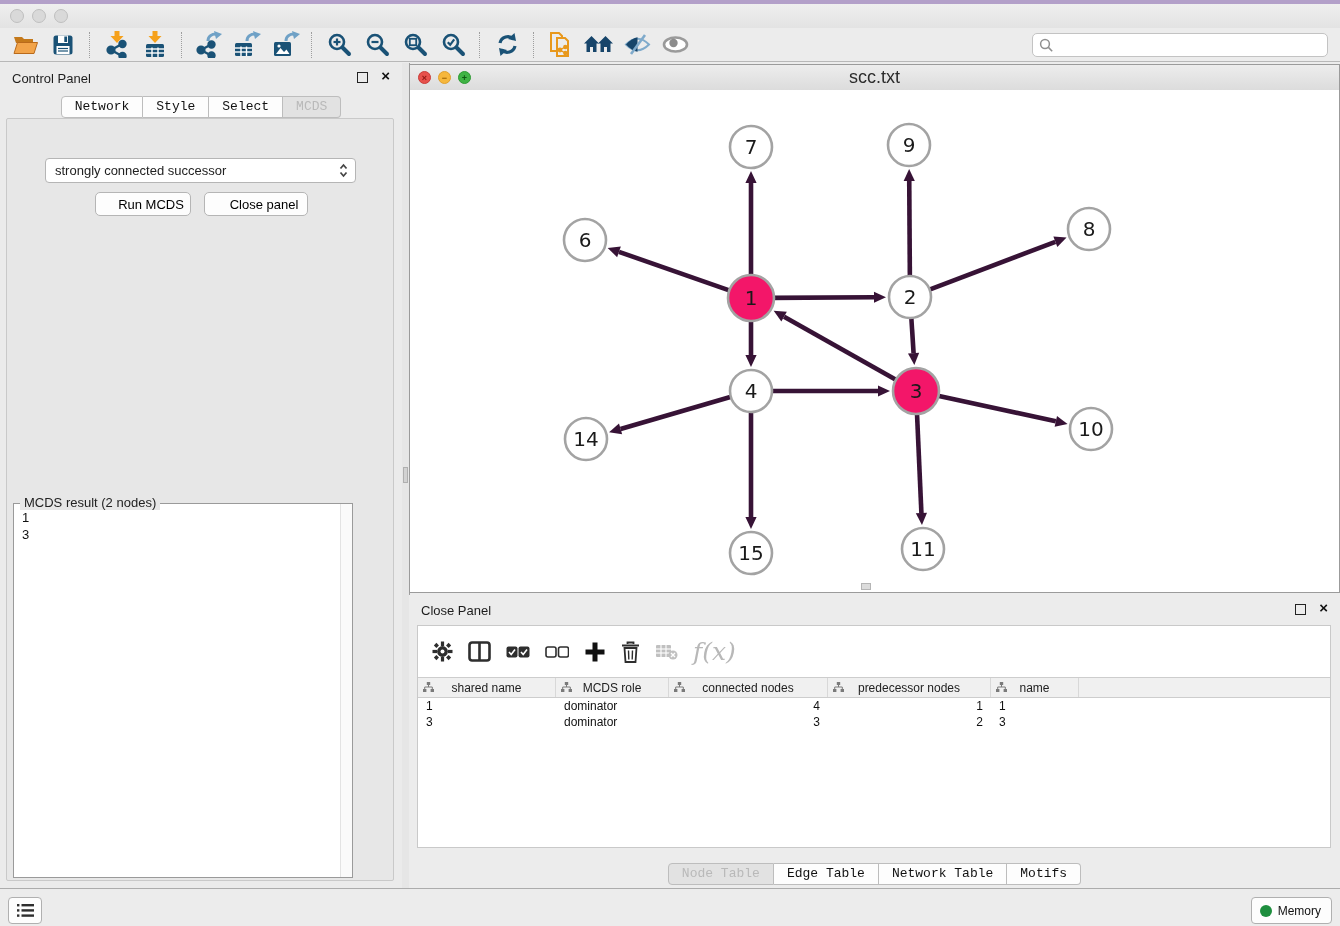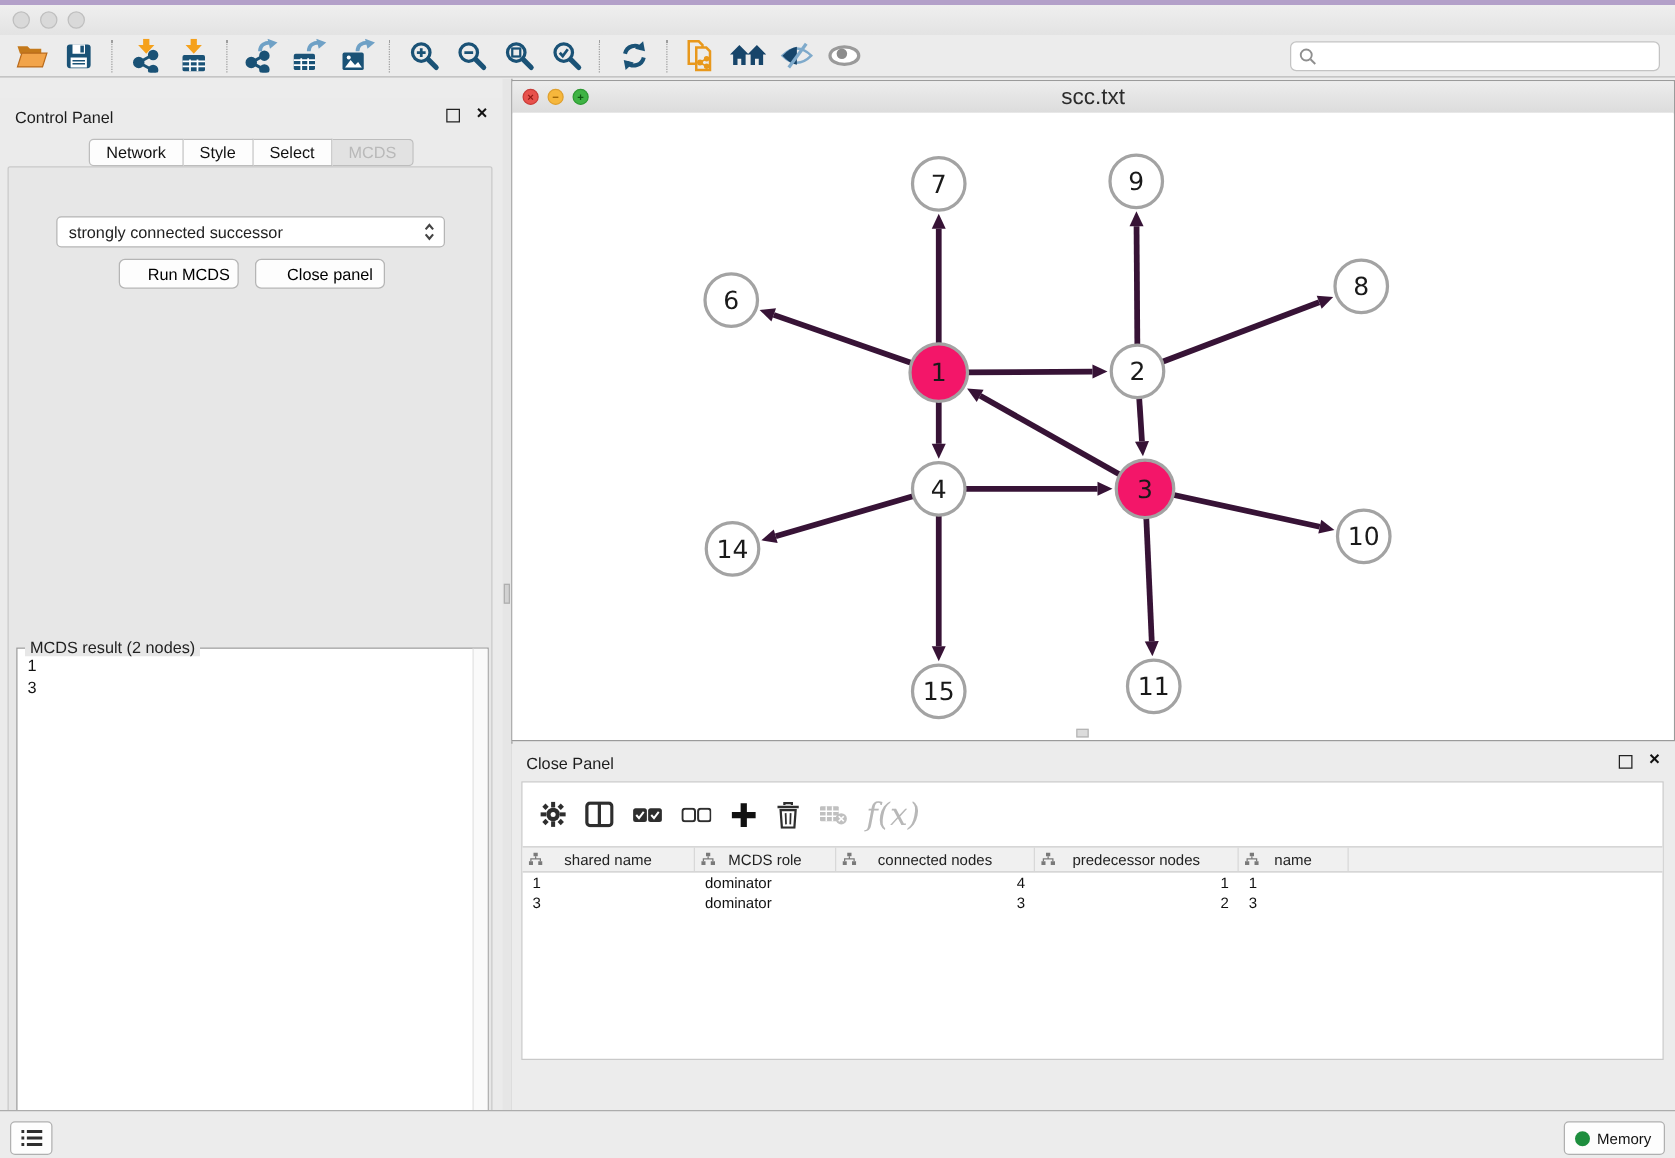"Control Panel" .cpanel { margin-top: 15px -> none }
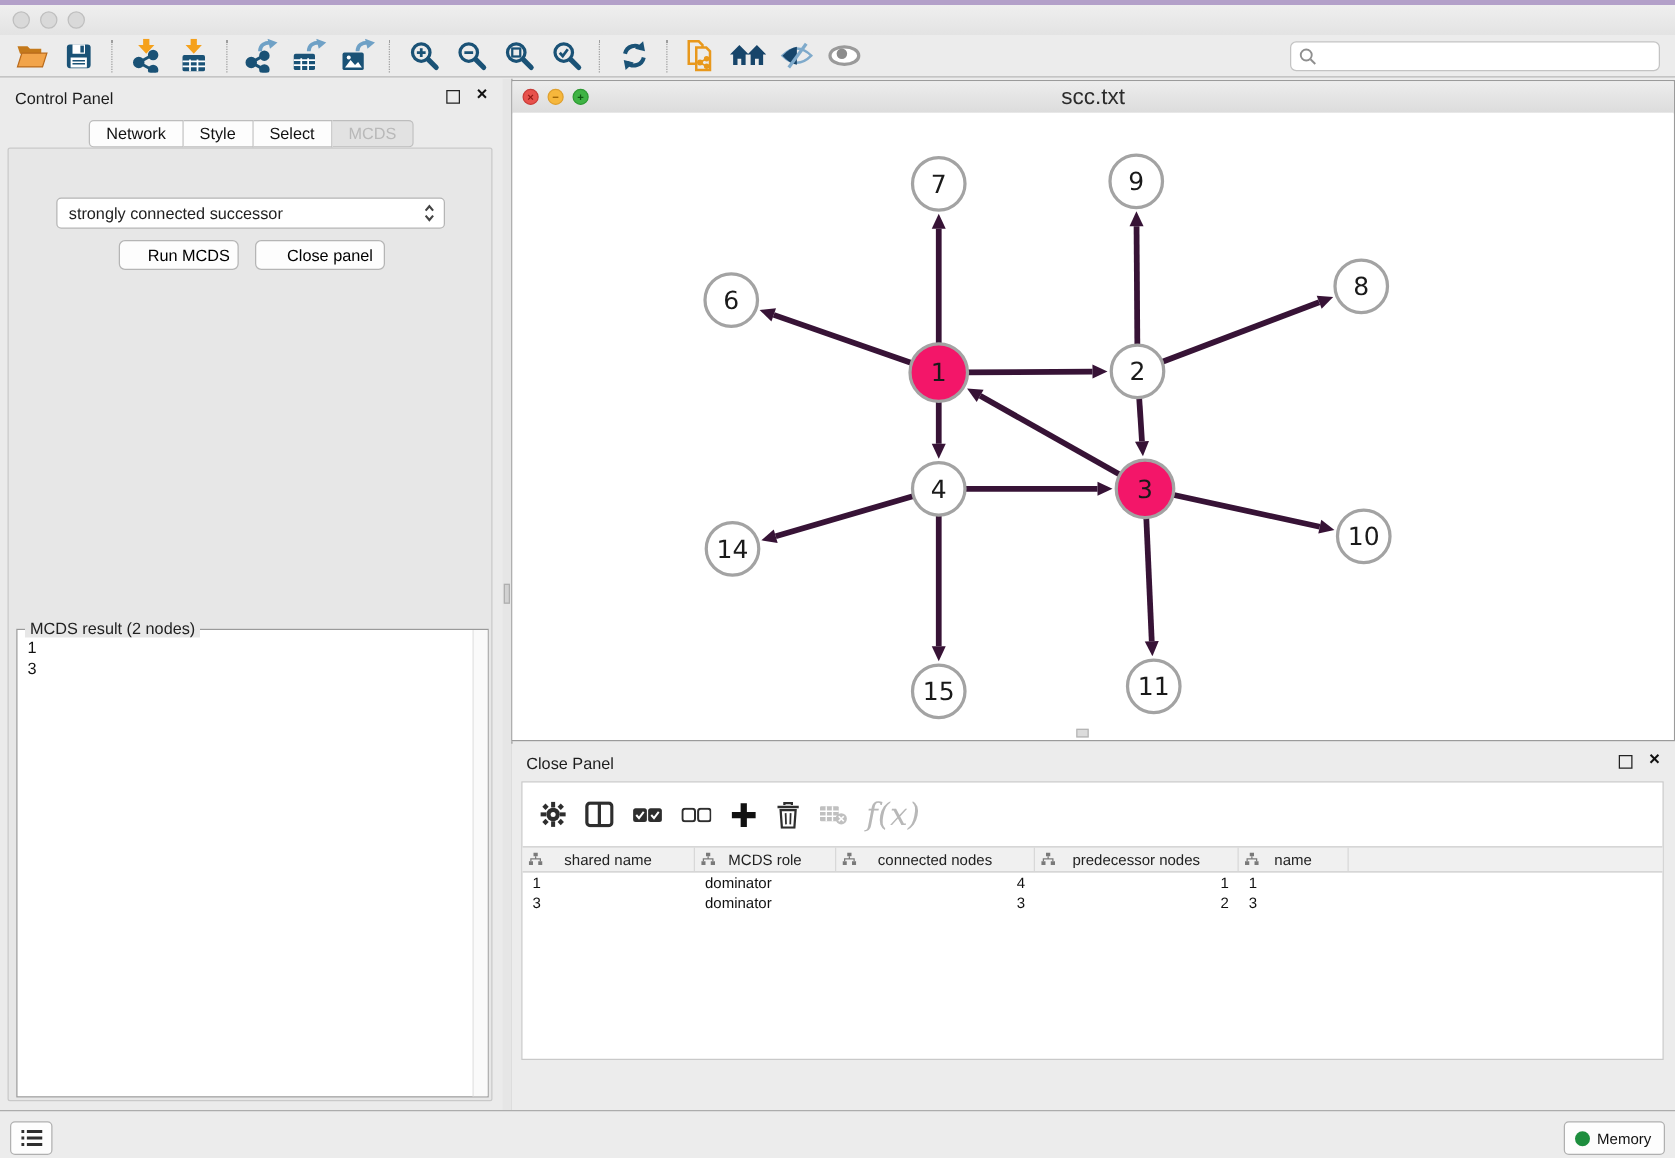"Network" .tab { font-family: none -> Liberation Mono, monospace }
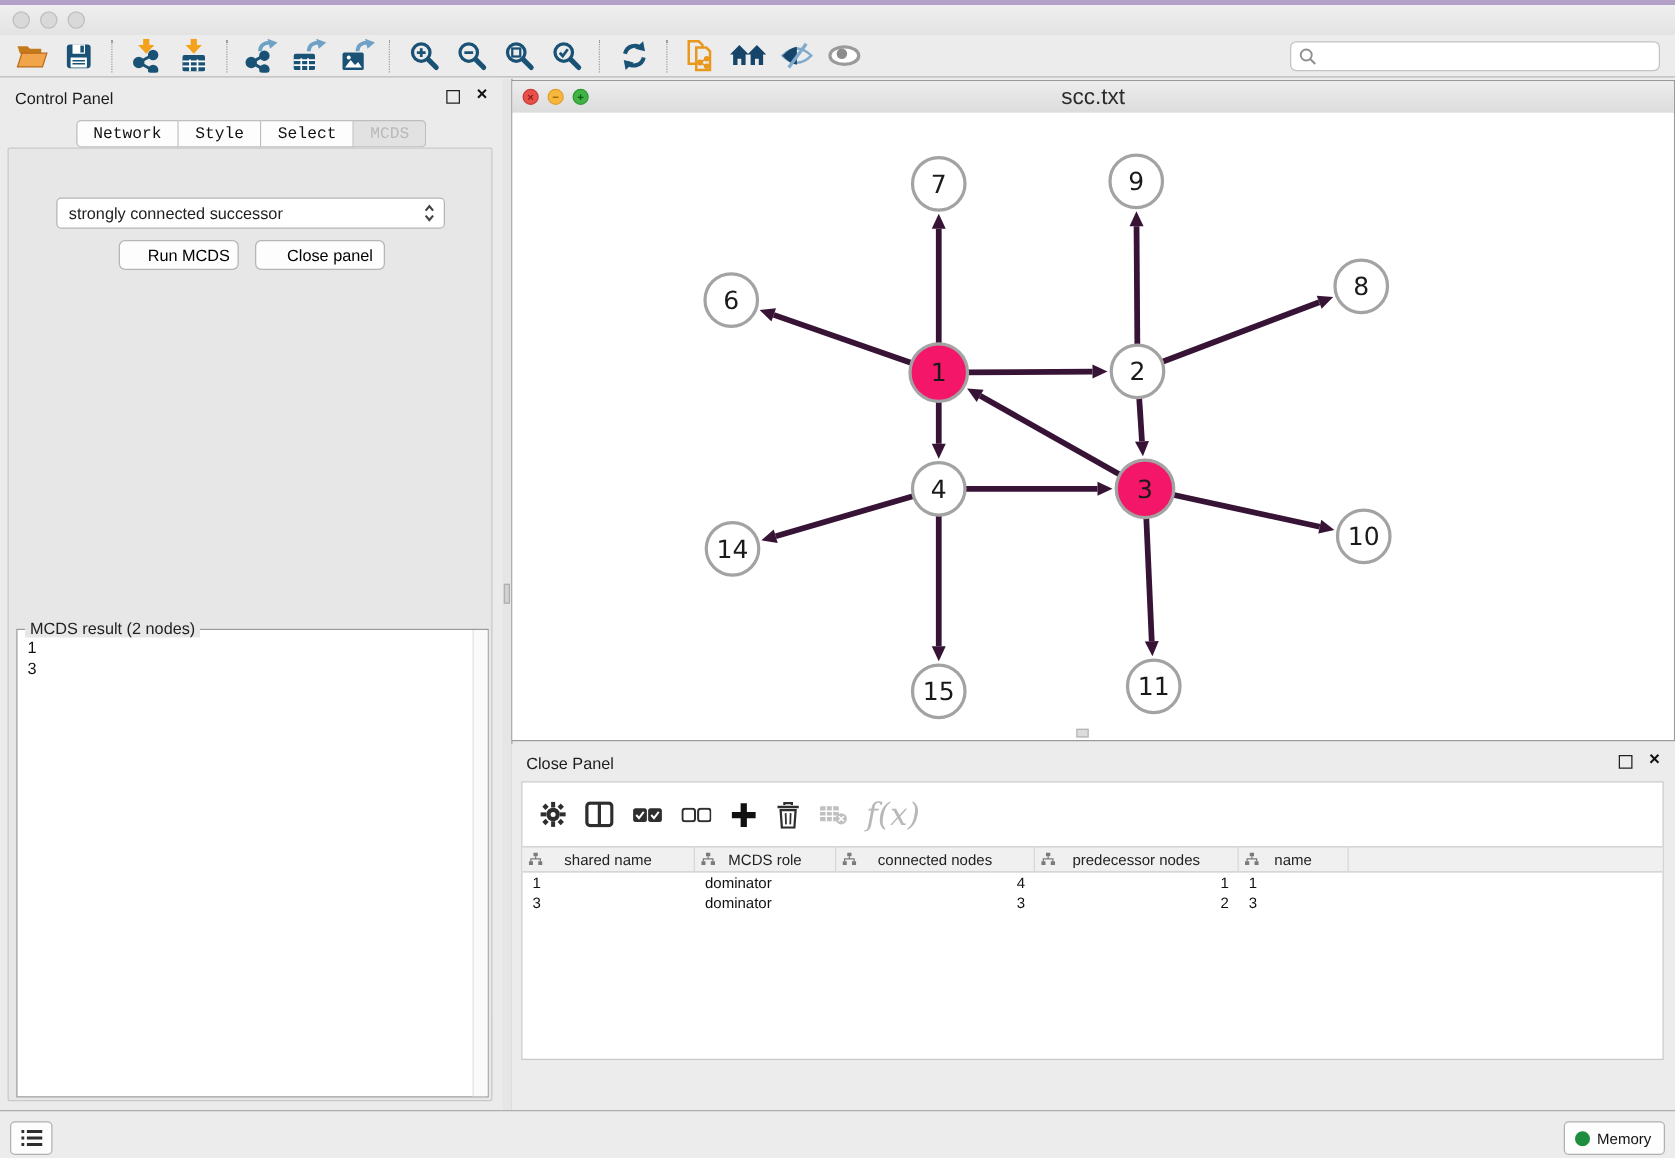"MCDS result (2 nodes)" .resultwrap { width: 378px -> 340px }
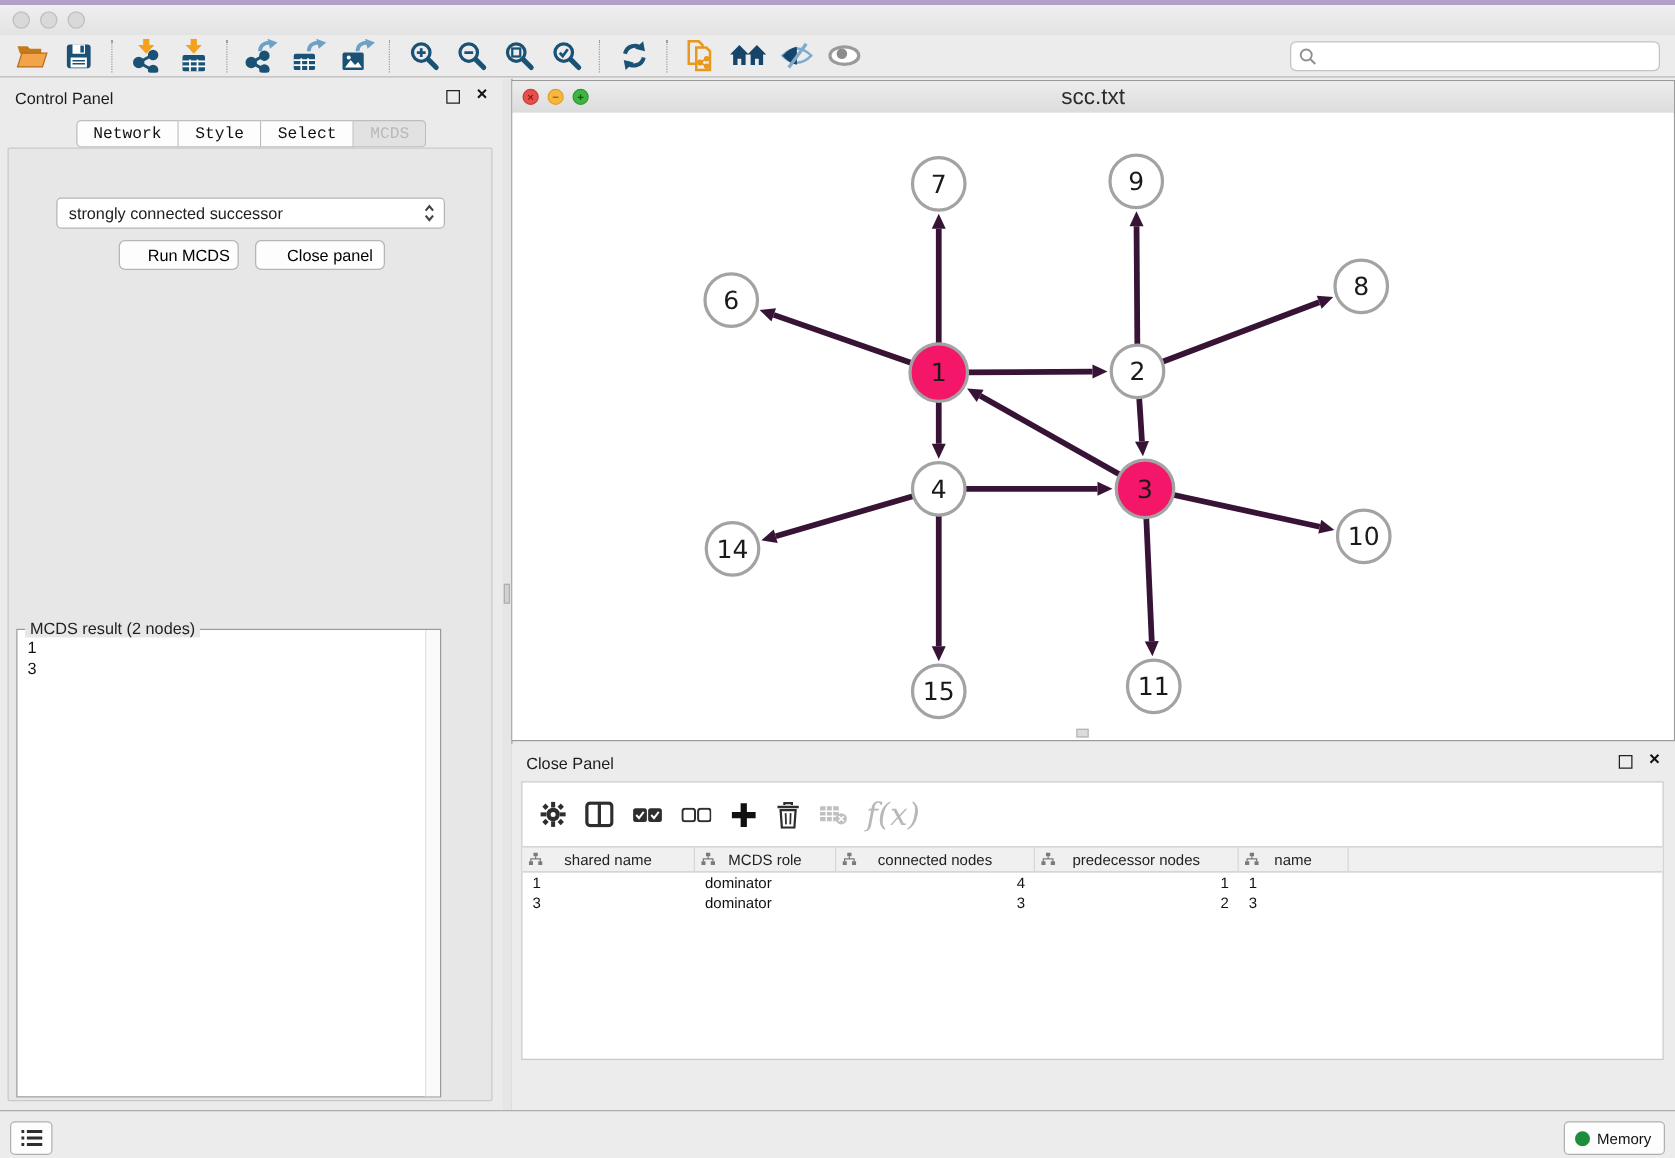"Node Table" div.bottom-tabs { html: none -> <div> <div>Node Table</div> <div>Edge Table</div> <div>Network Table</div> <div>Motifs</div> </div> }
